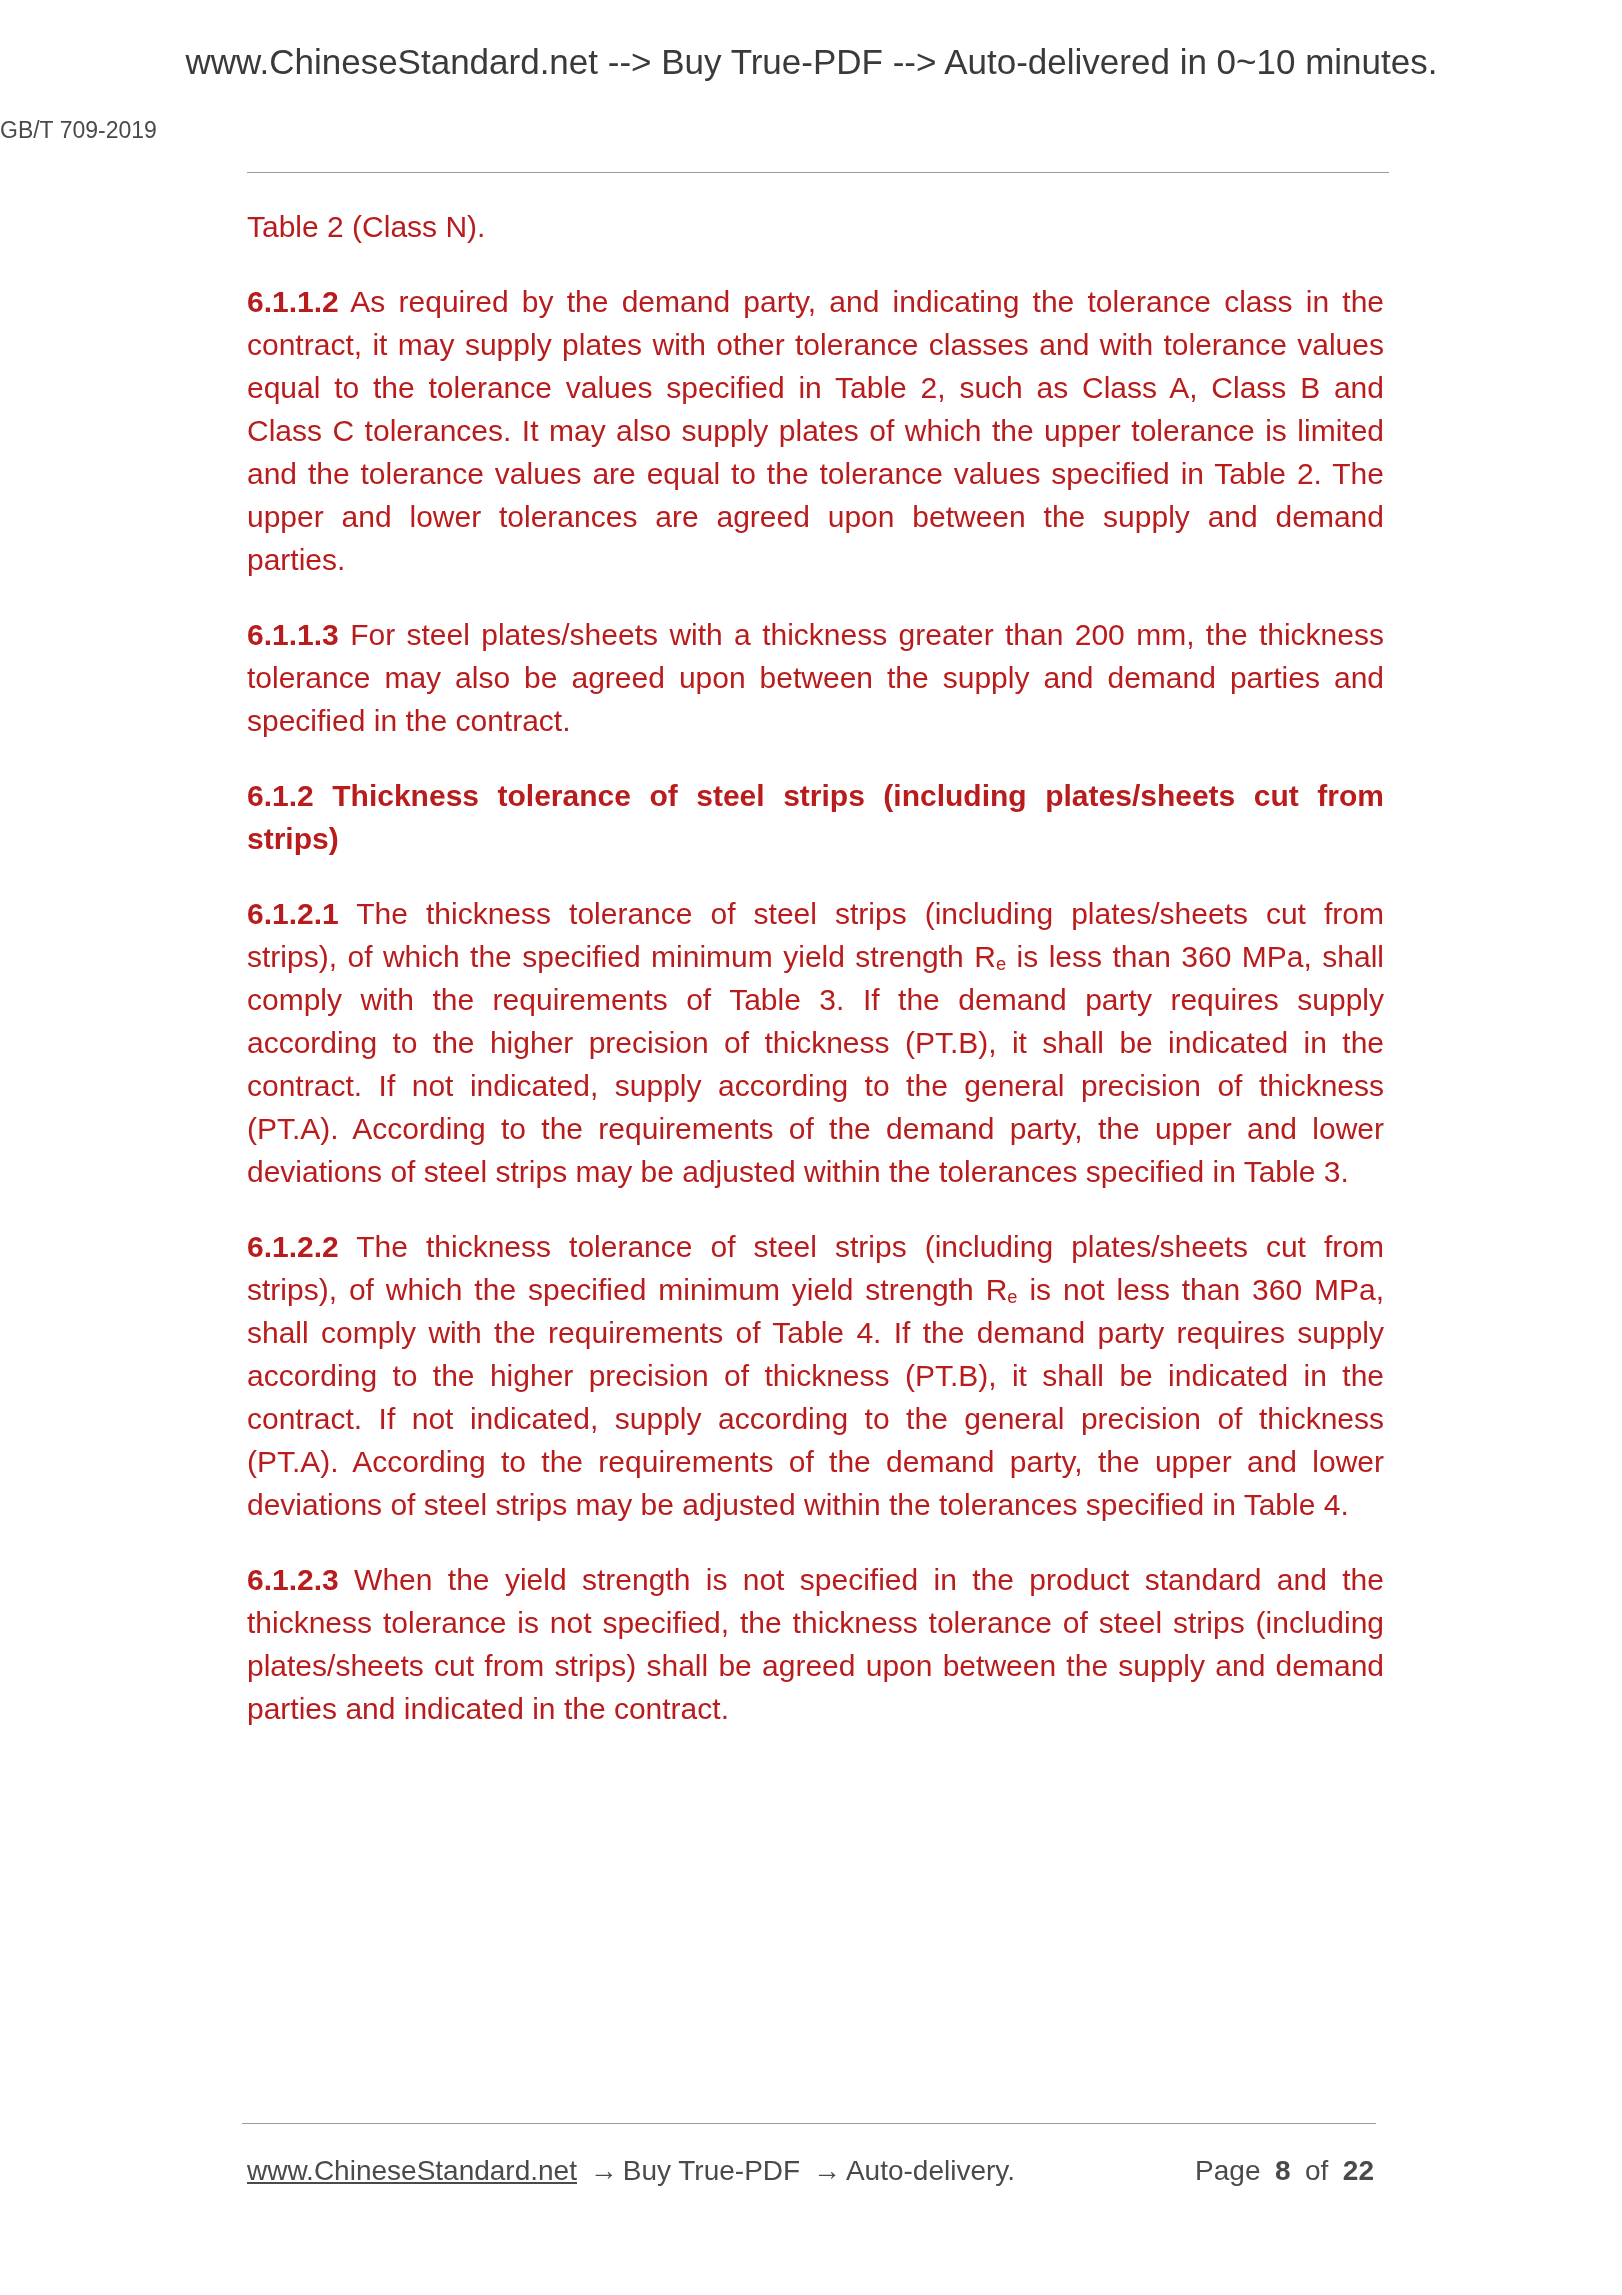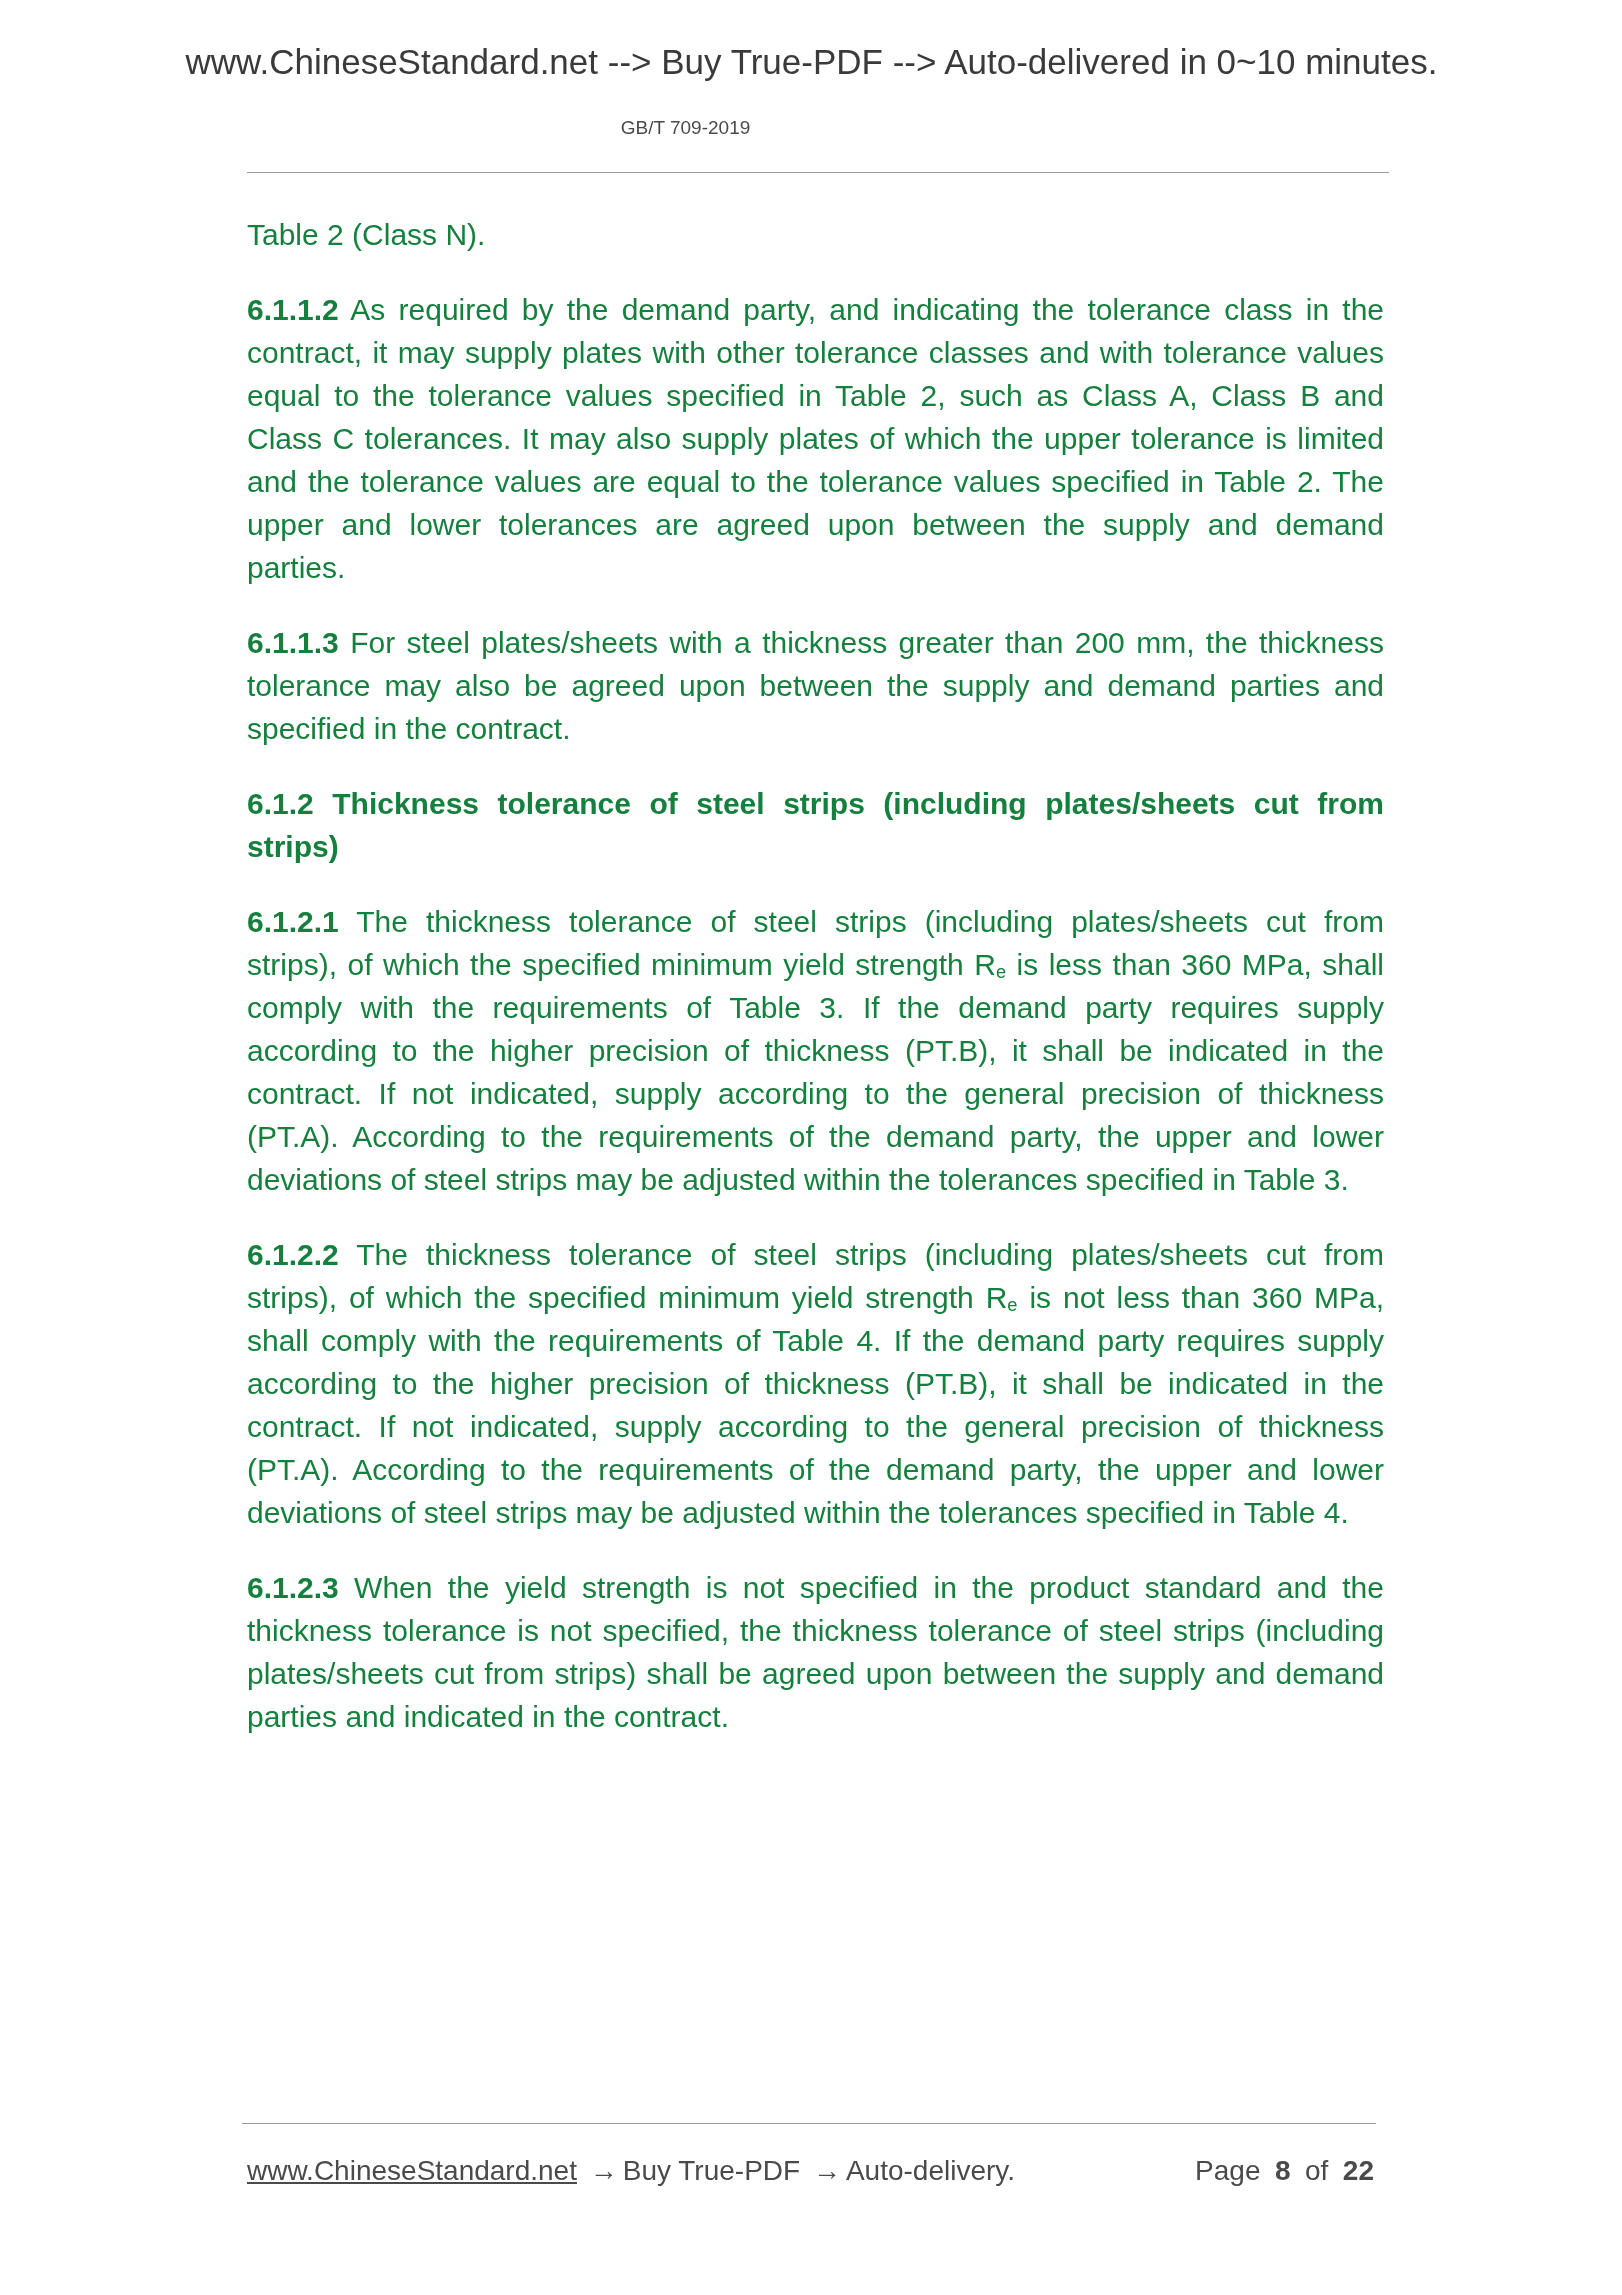"GB/T 709-2019" .doc-code { font-size: 19px -> 23px; text-align: center -> none }
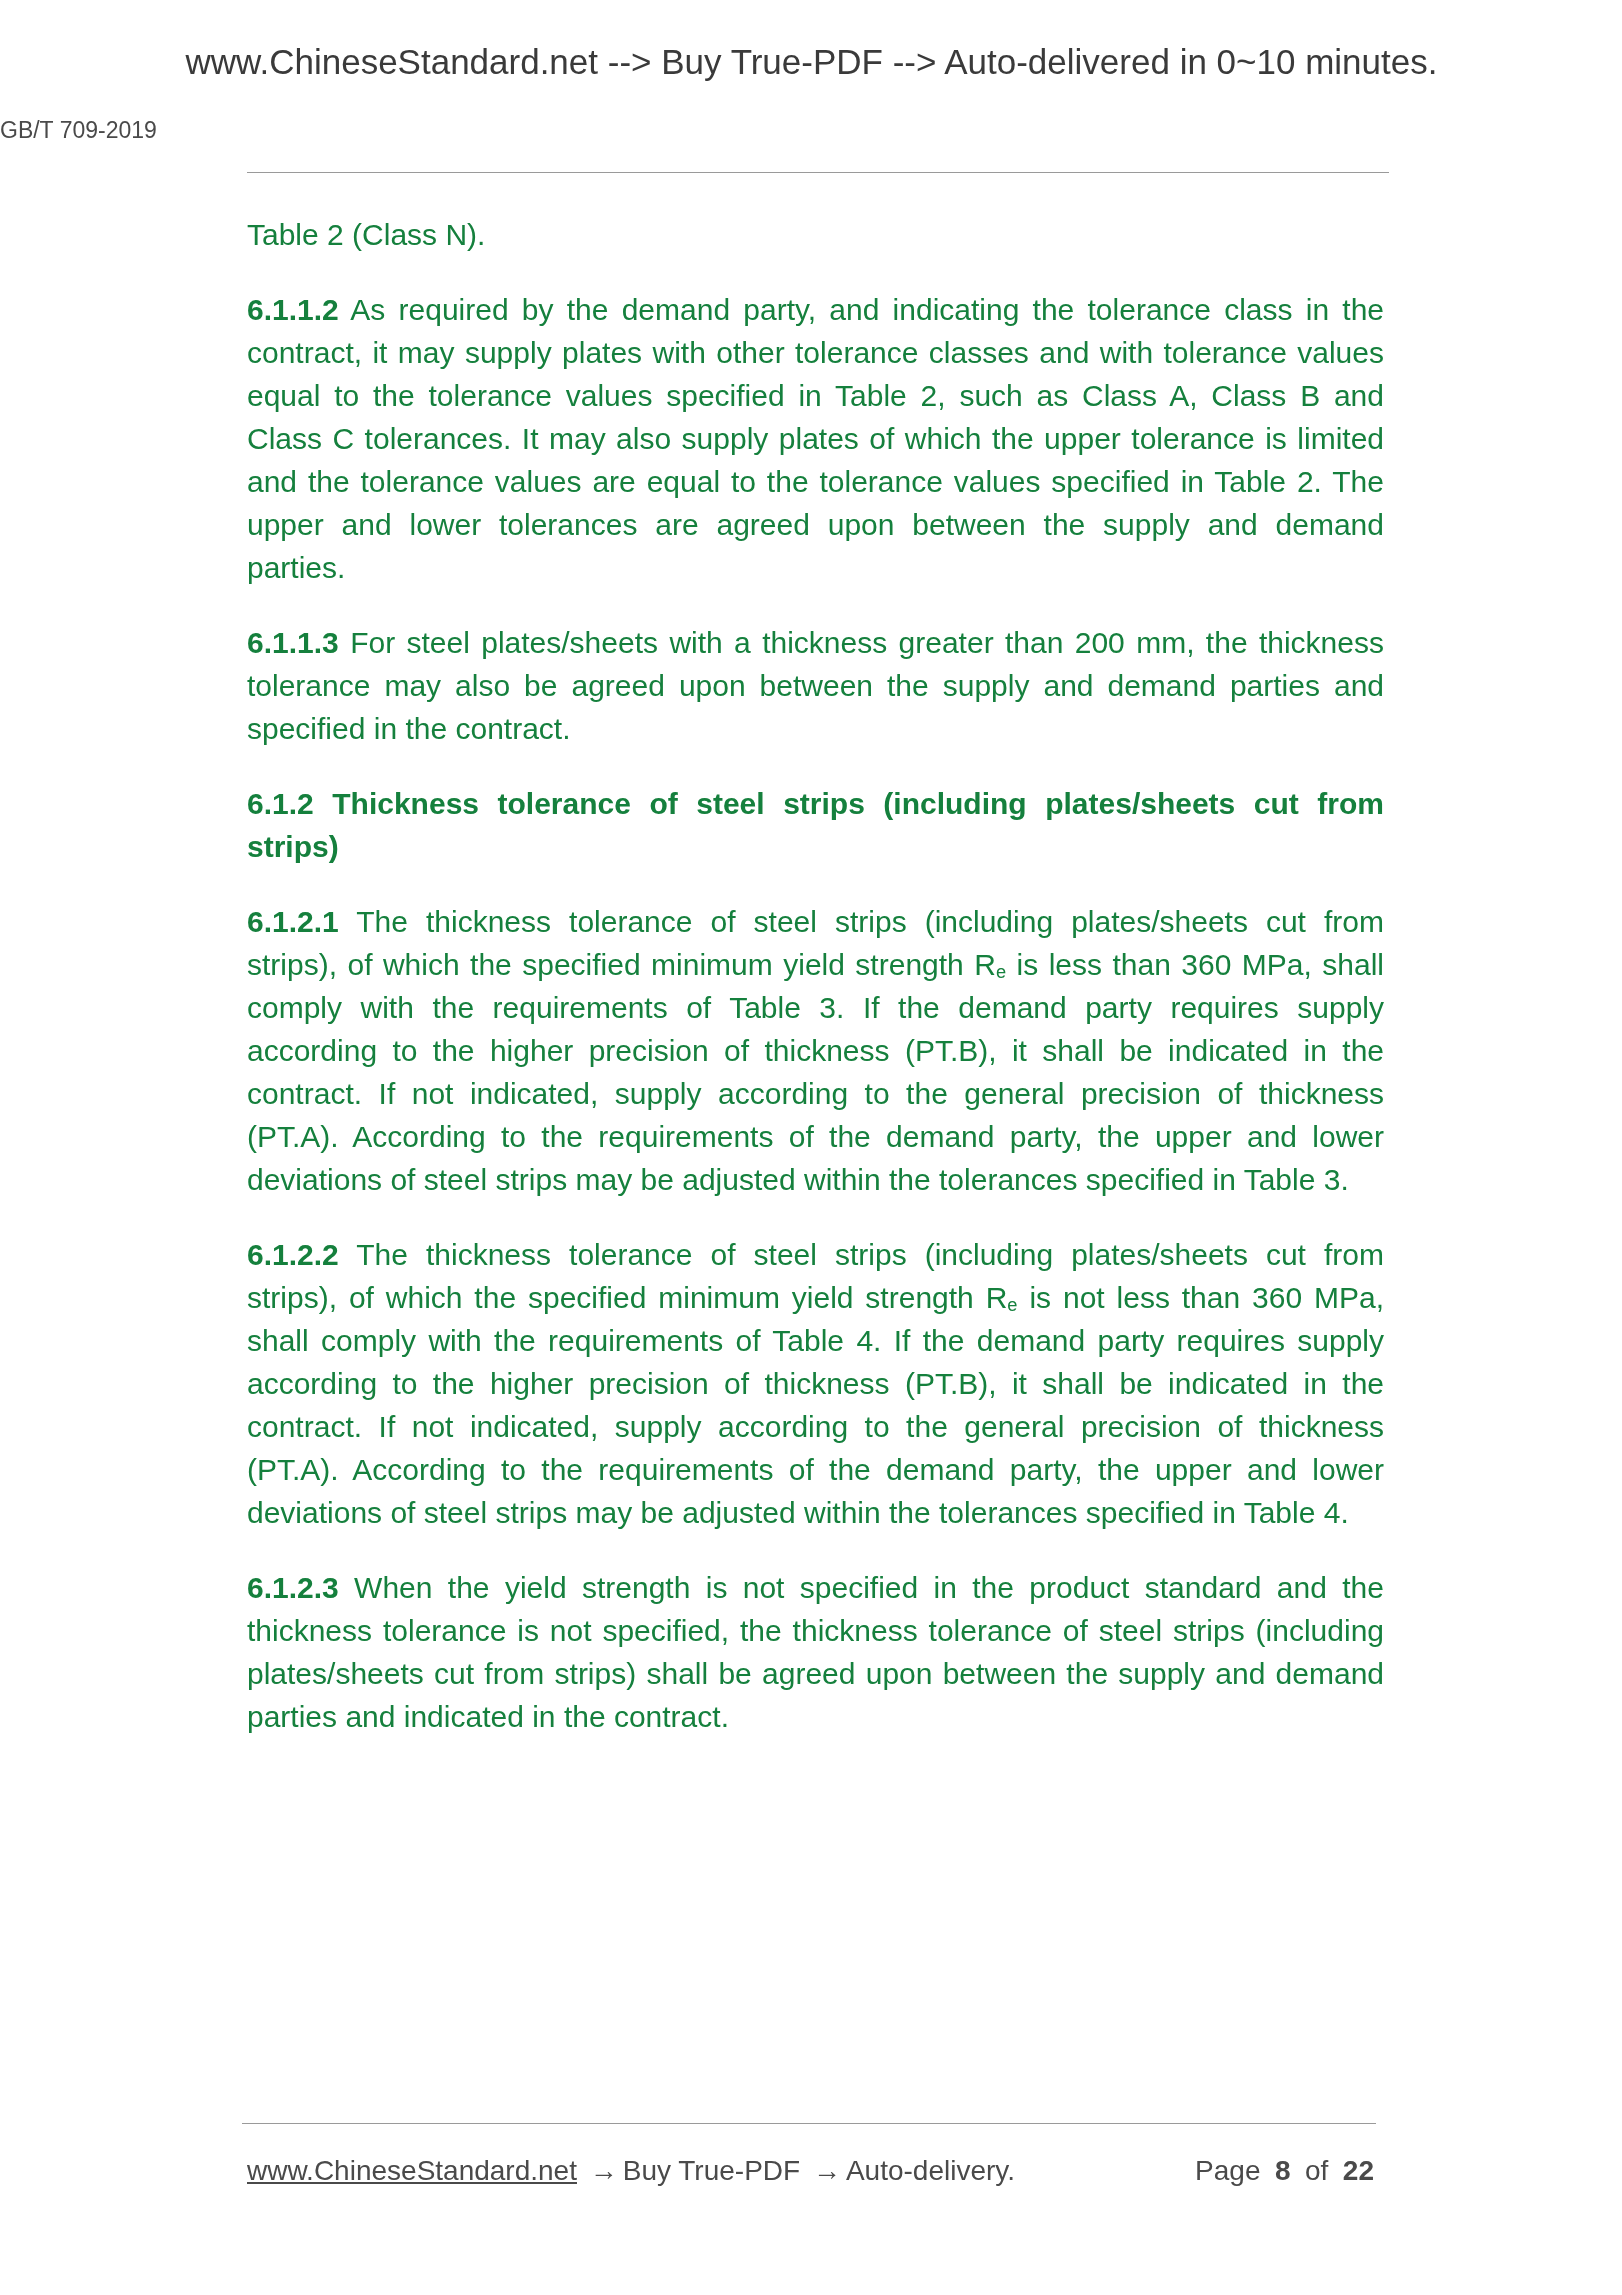"Table 2 (Class N)." .content { color: #15803d -> #b91c1c; top: 213px -> 205px }
